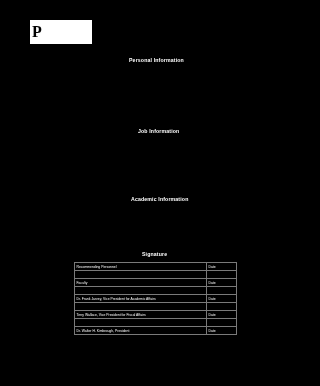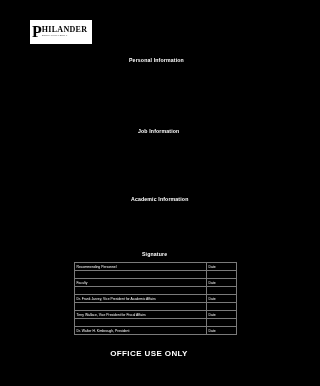"HILANDER" span.logo-text-wrap { html: <span> <span>HILANDER</span> <span>SMITH UNIVERSITY</span> </span> -> none }
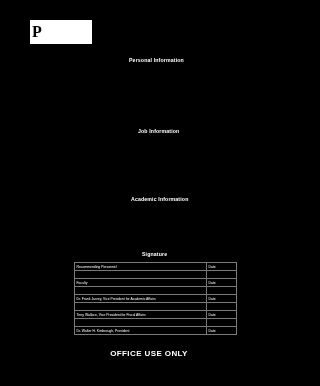"OFFICE USE ONLY" div.office-only { html: <div>OFFICE USE ONLY</div> -> none }
